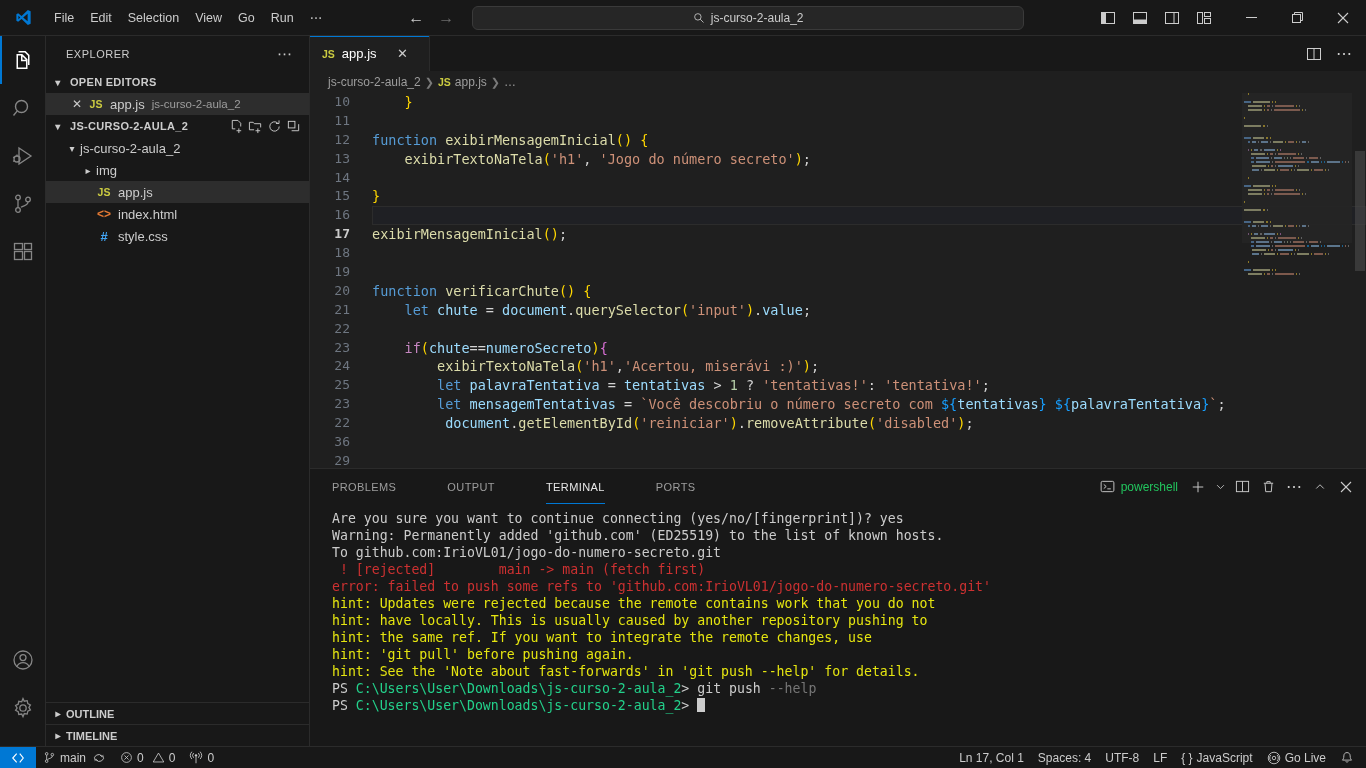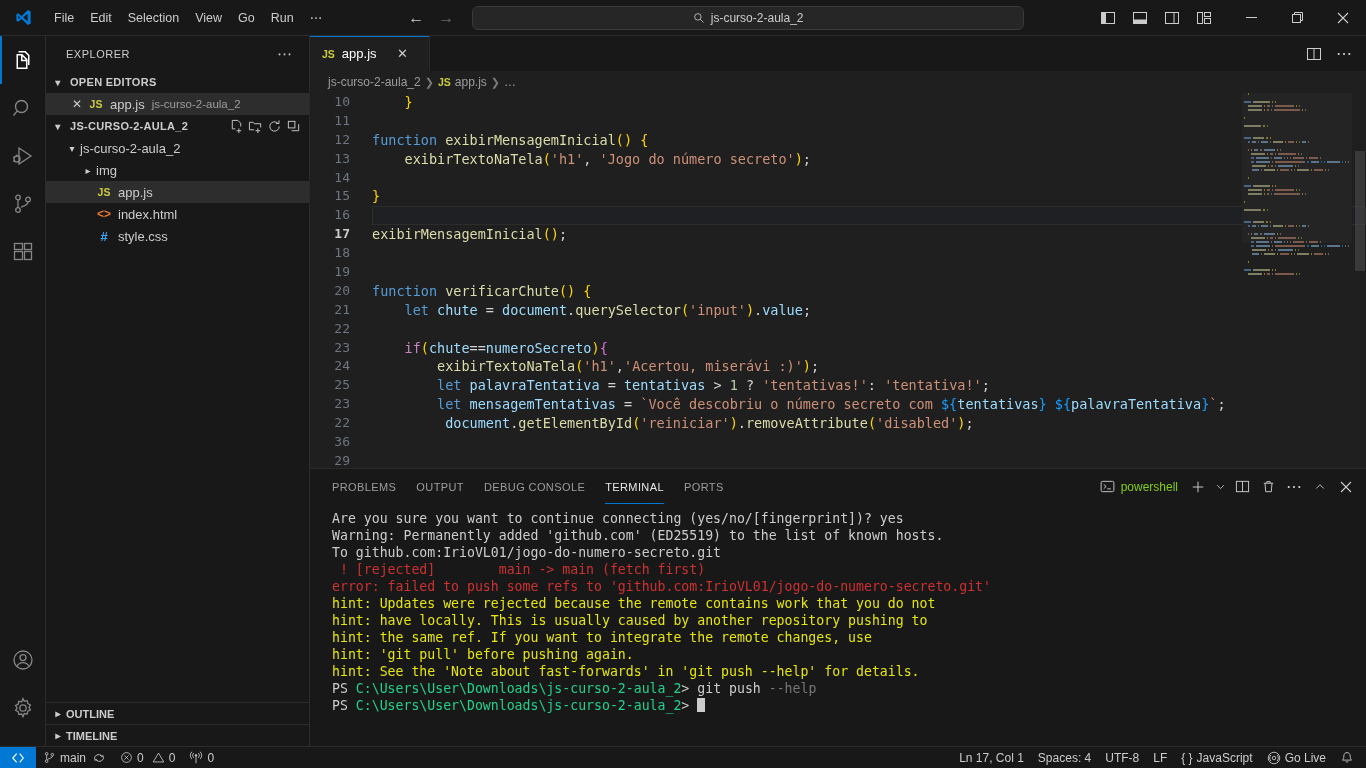"PROBLEMS" .panel-tabs { gap: none -> 31px }
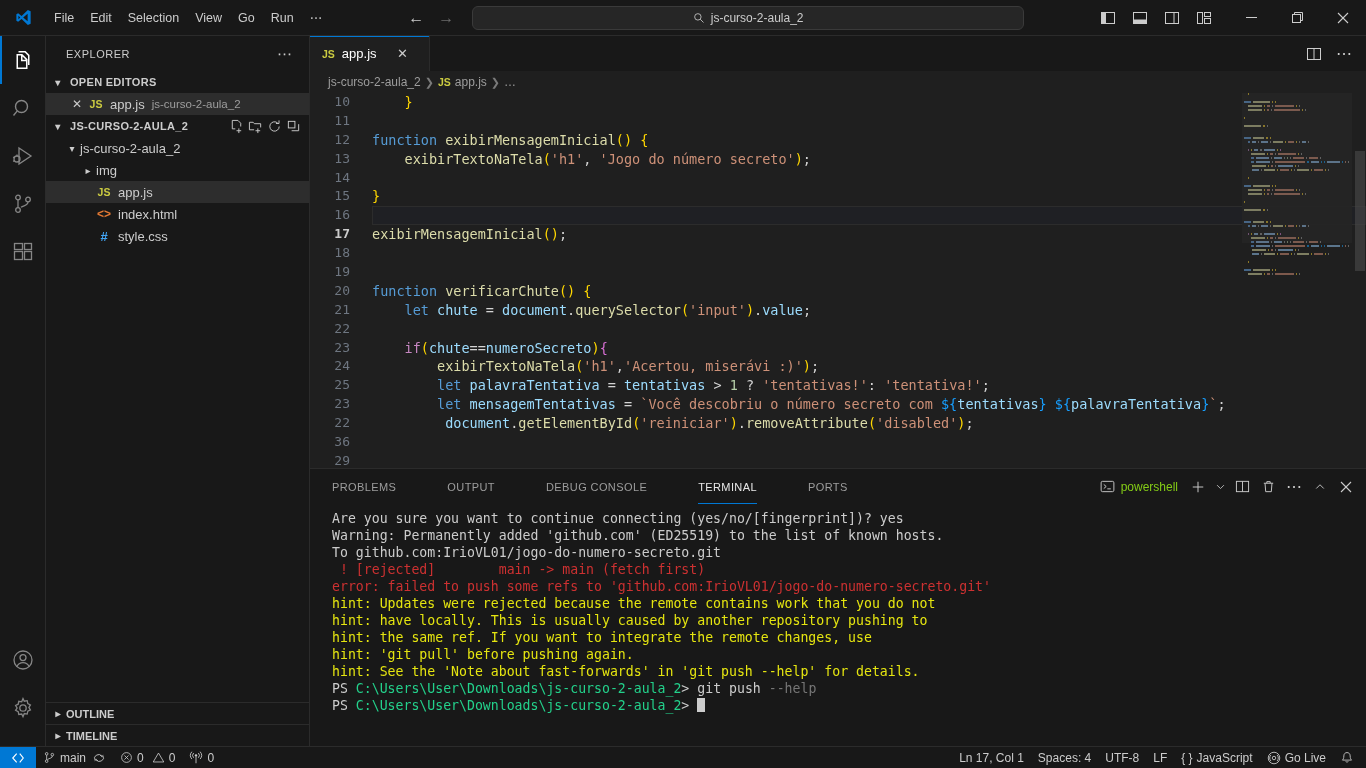"DEBUG CONSOLE" div.ptab { html: <div>DEBUG CONSOLE</div> -> none }
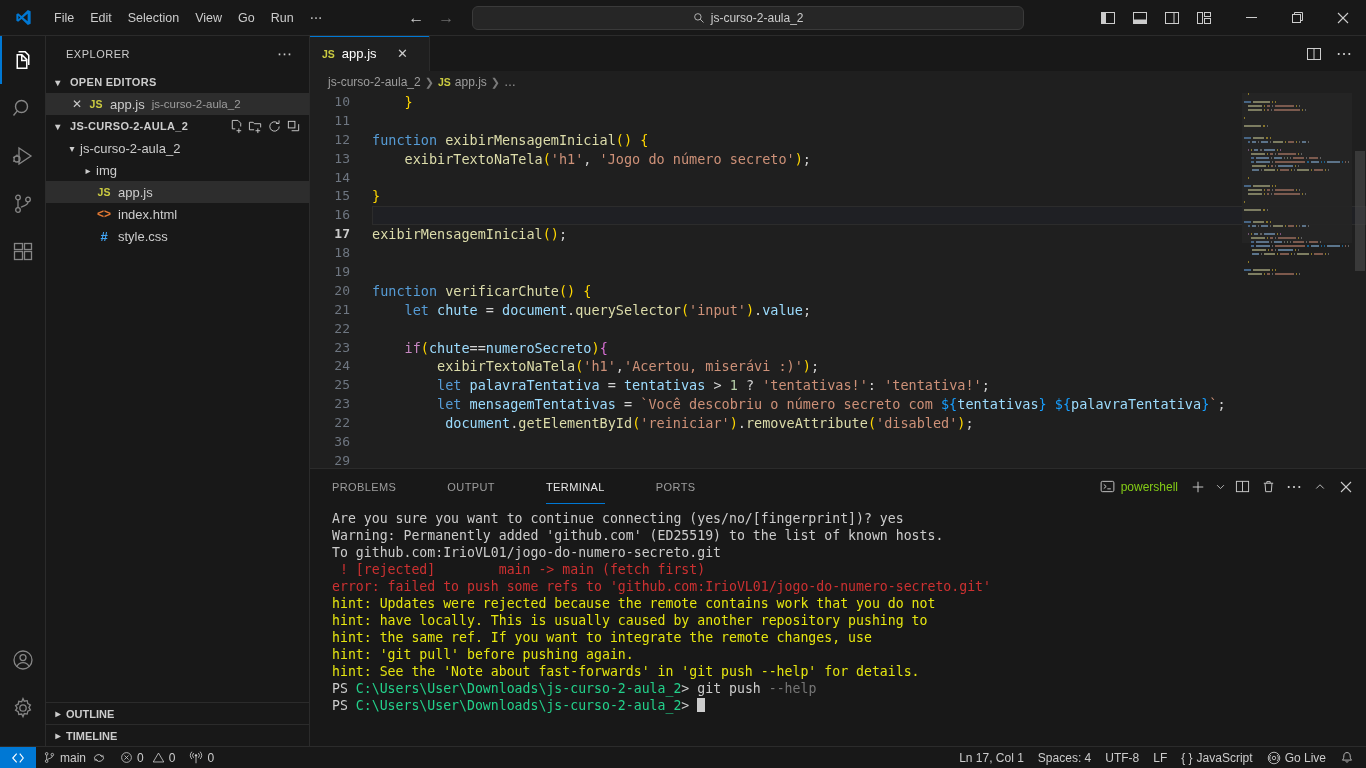"powershell" .term-name { color: #84cc16 -> #22c55e }
